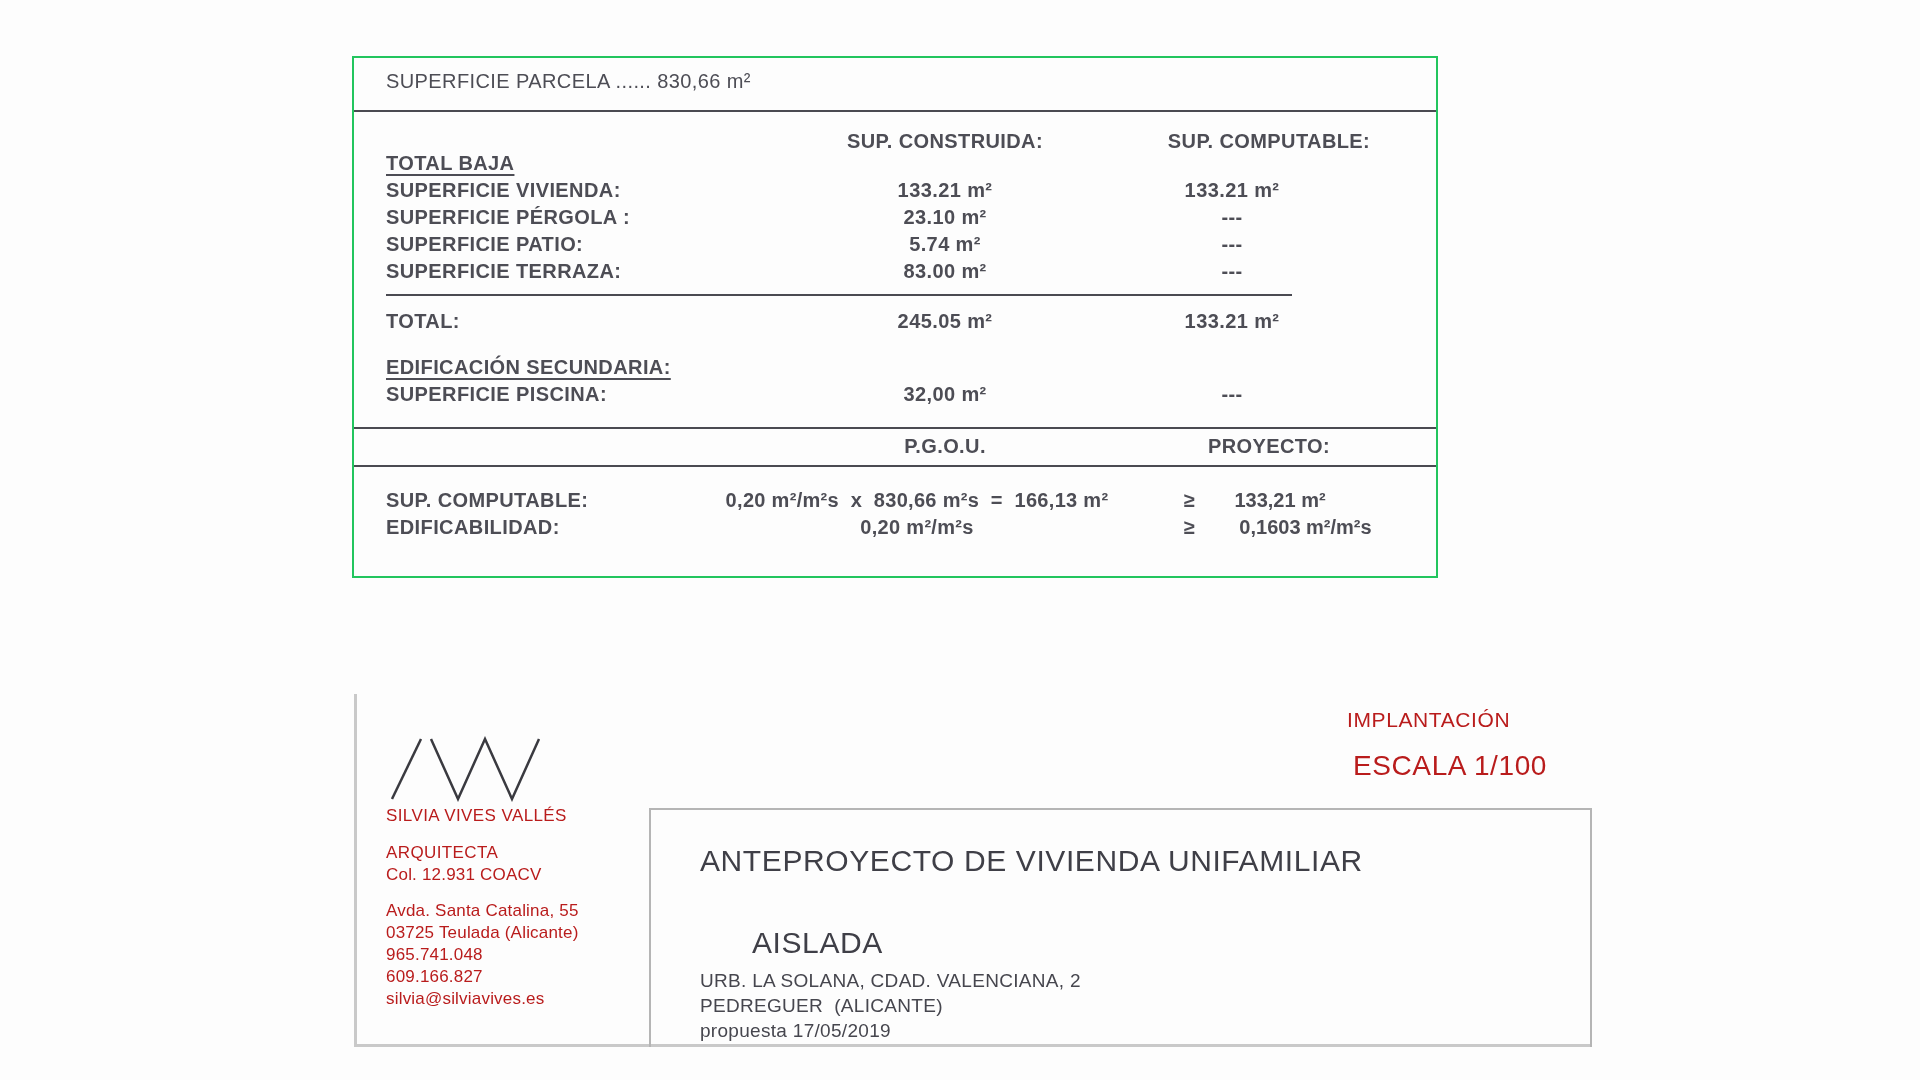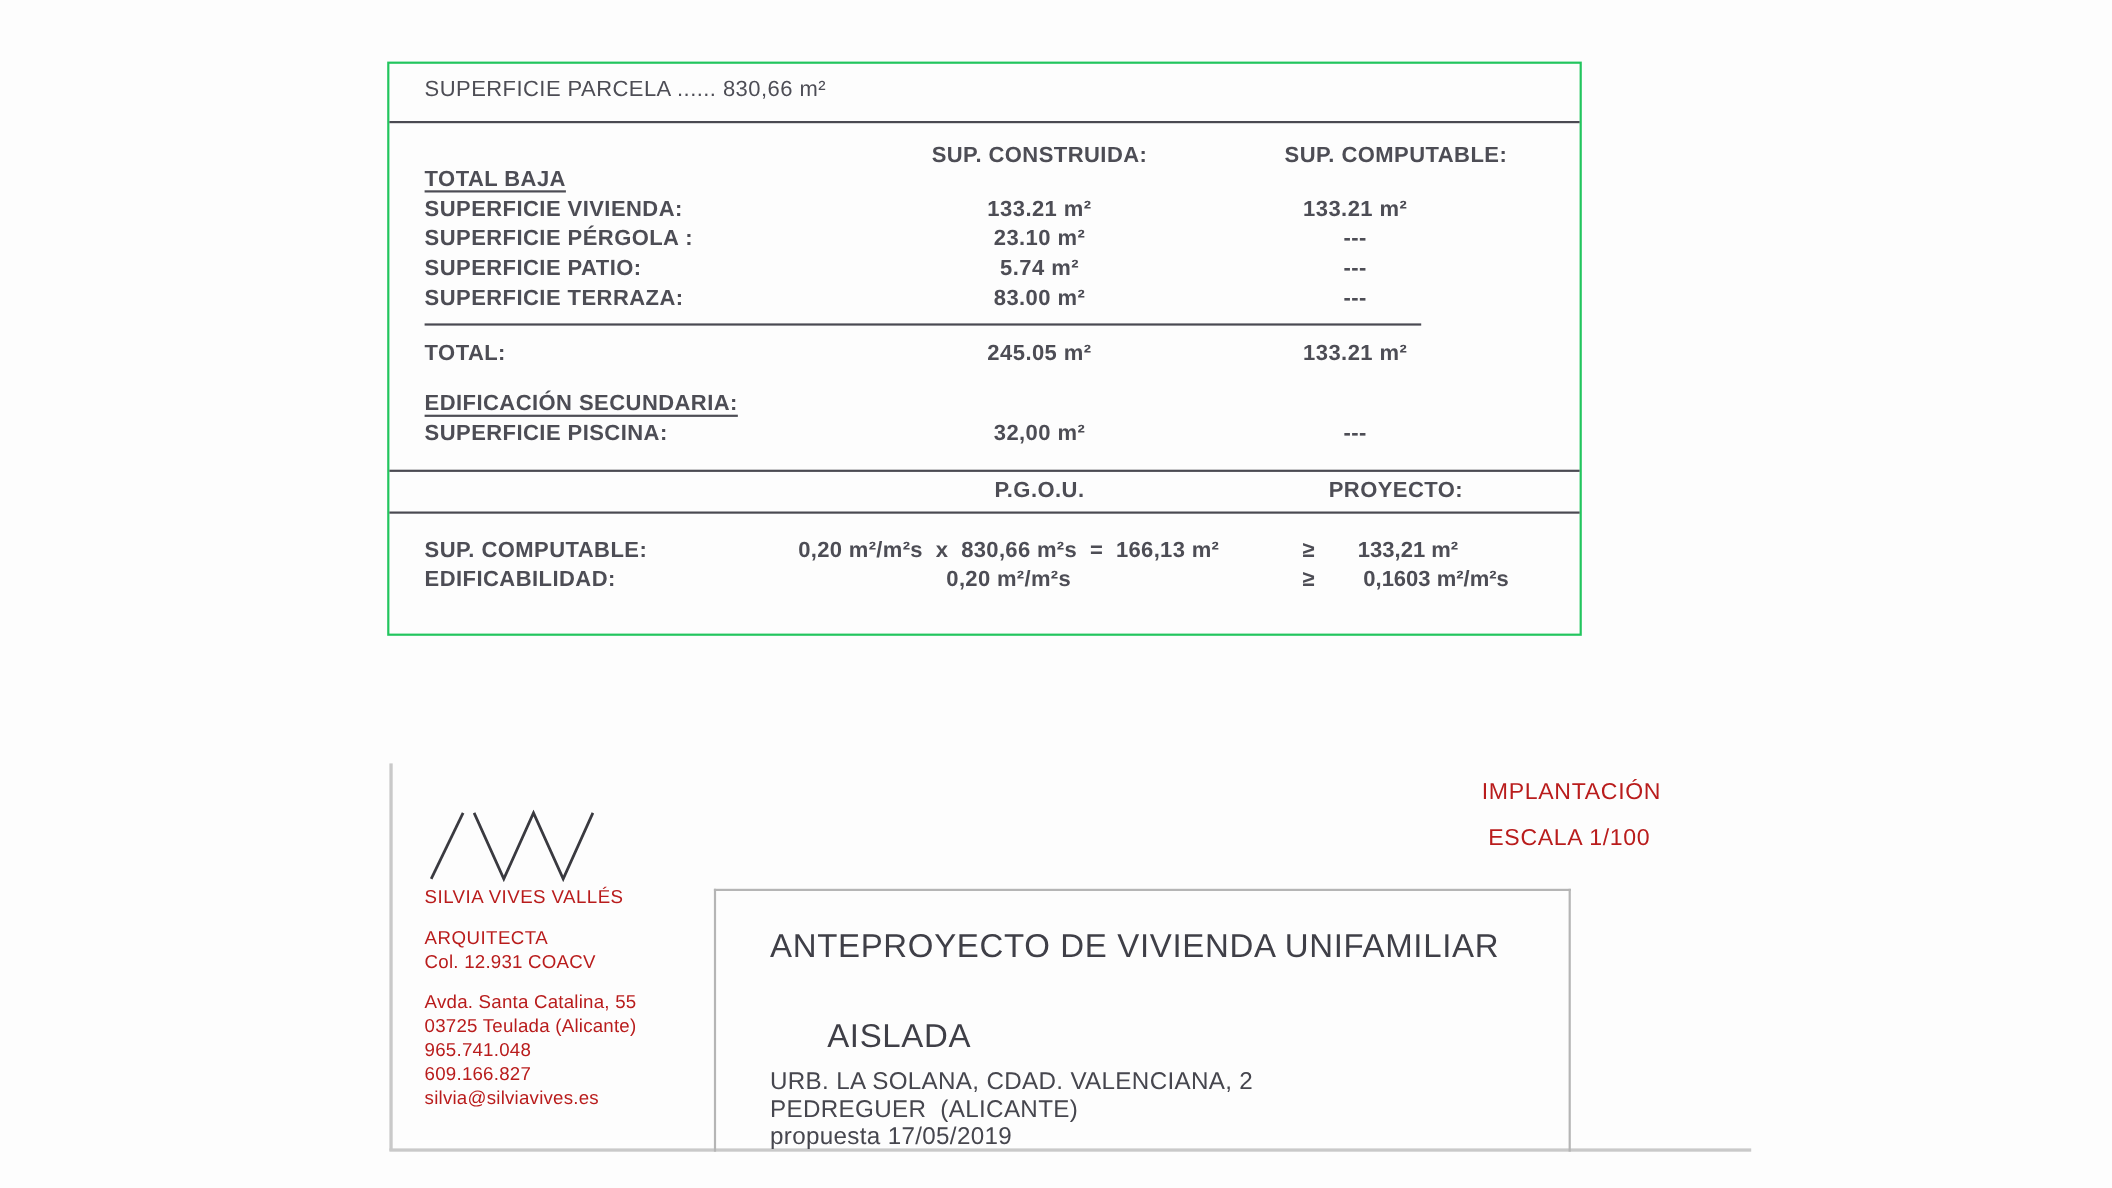"ESCALA 1/100" div.tb-text { font-size: 21px -> 28px }
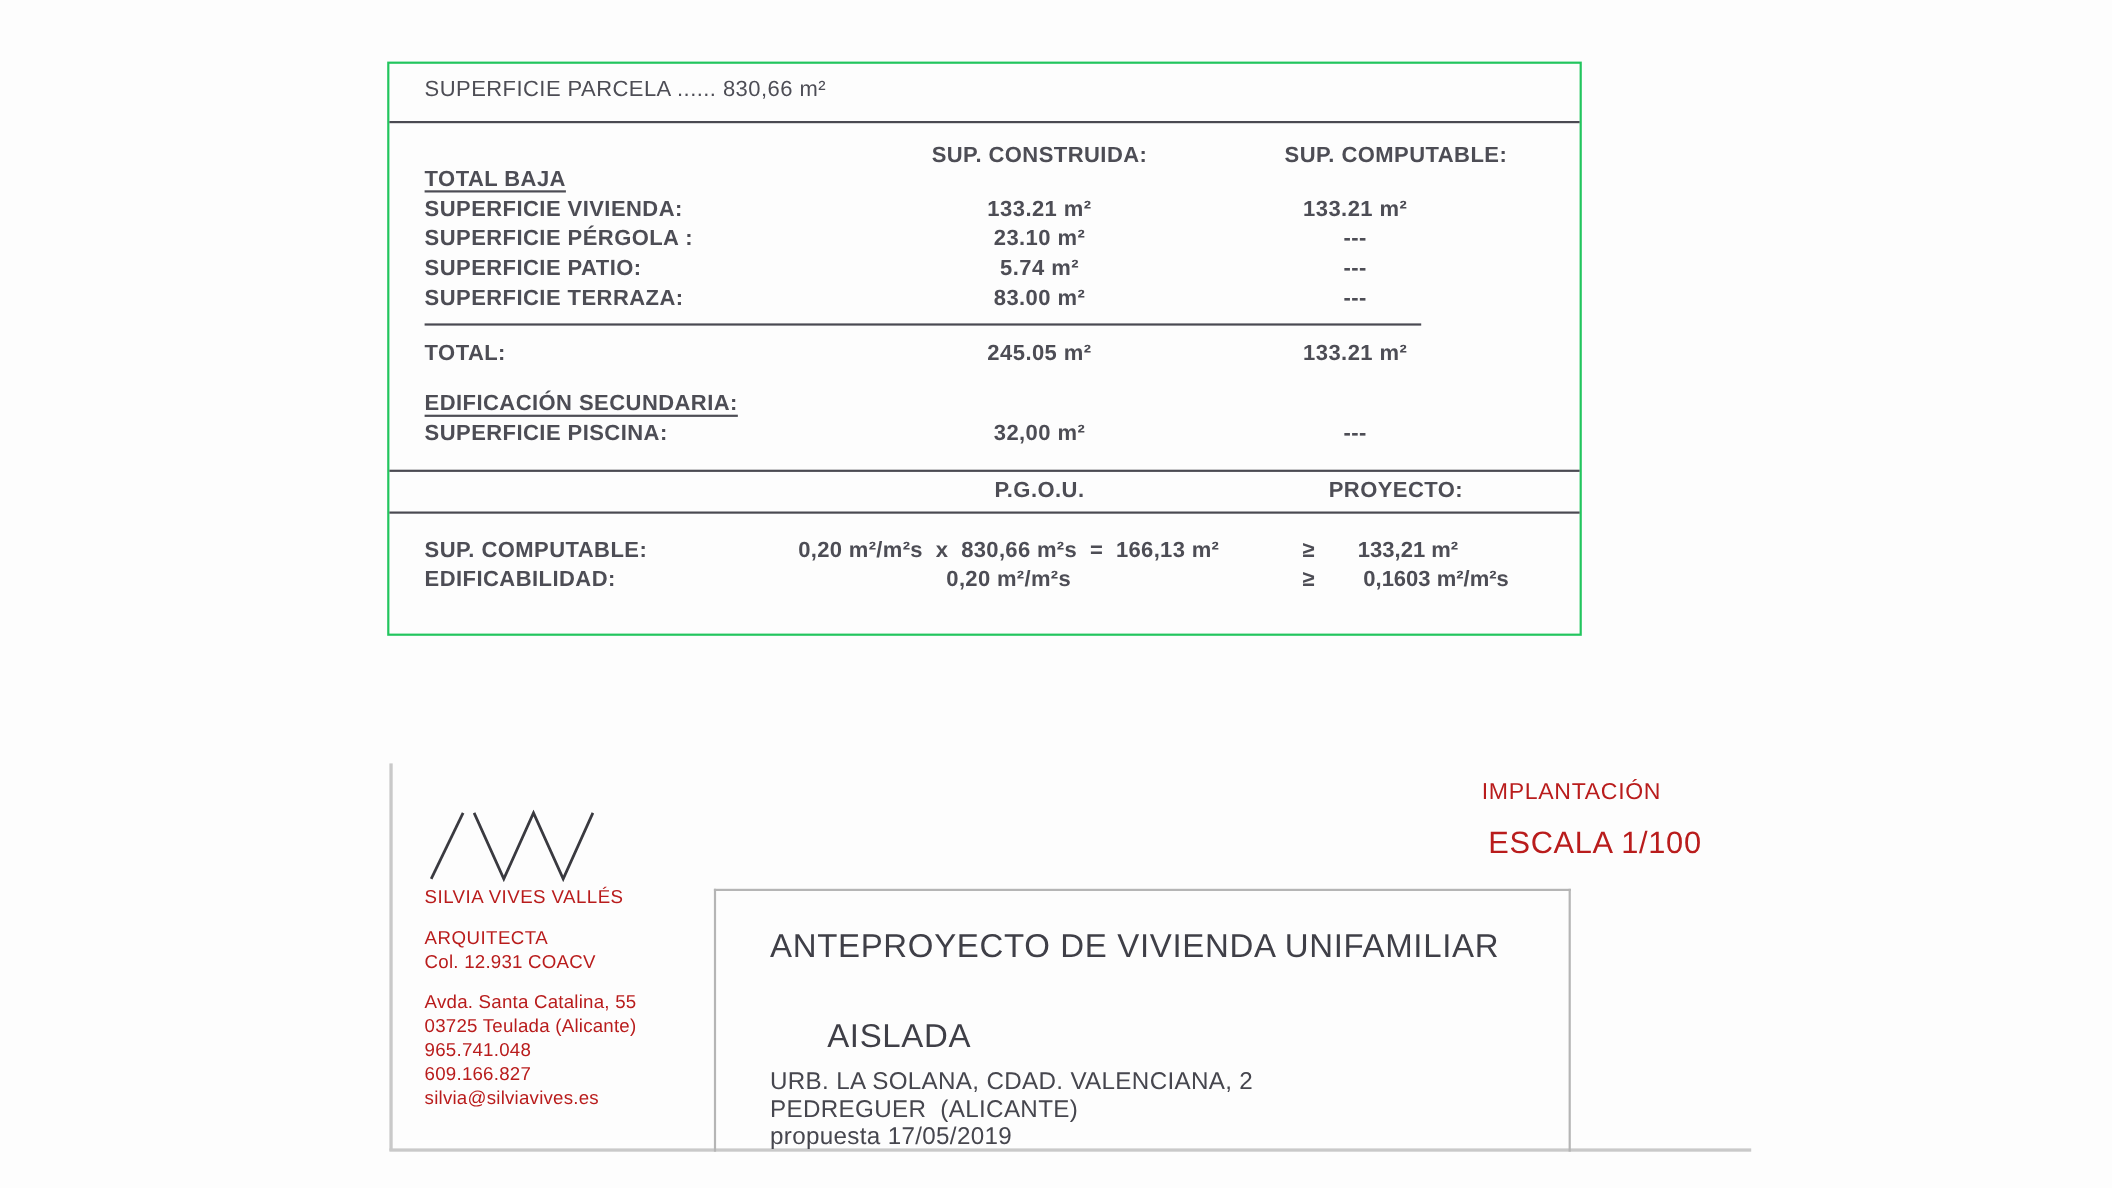"ANTEPROYECTO DE VIVIENDA UNIFAMILIAR" .project-box { width: 779px -> 943px }
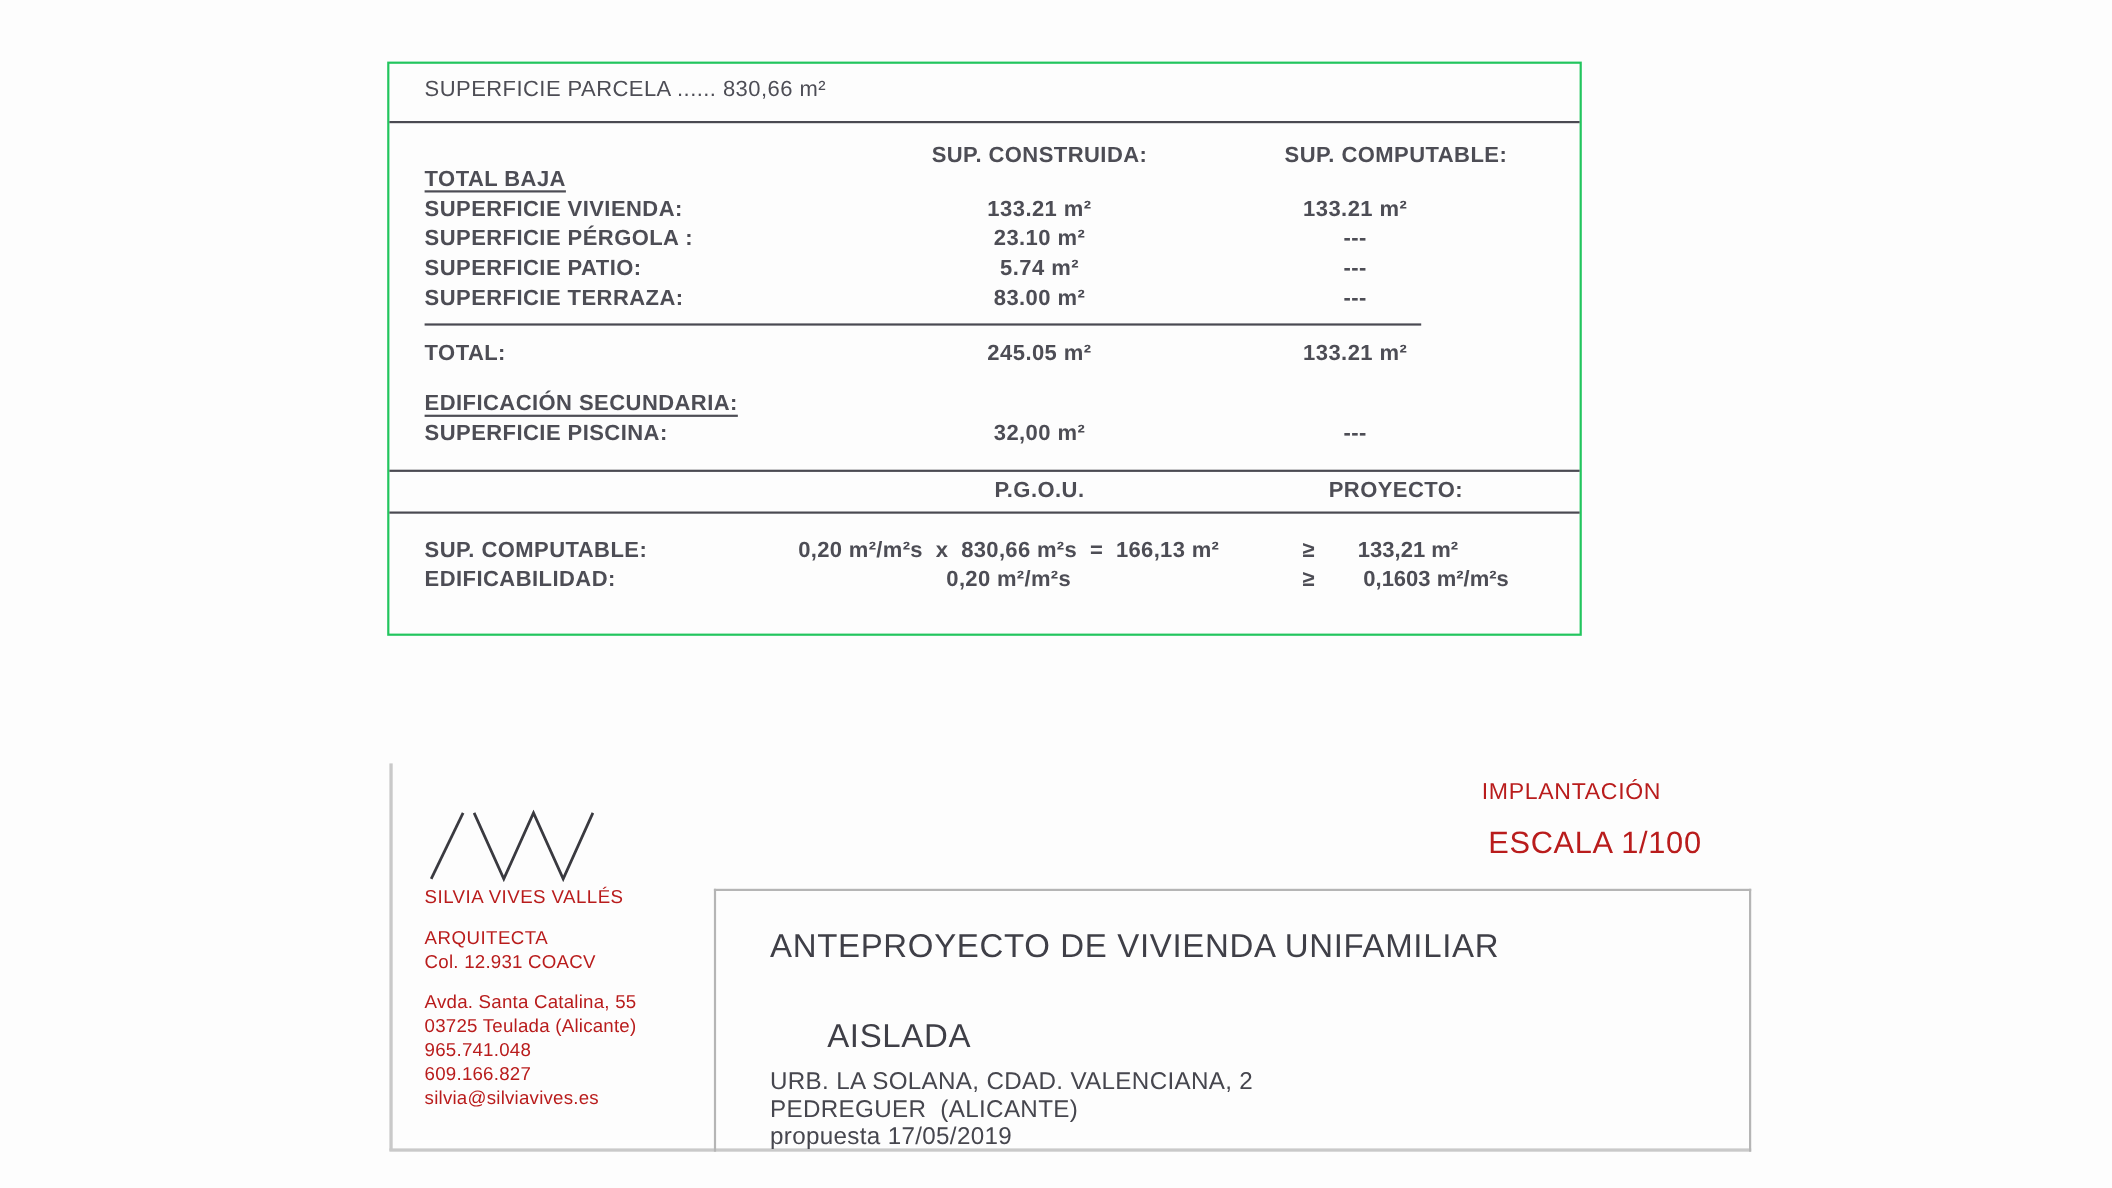"URB. LA SOLANA, CDAD. VALENCIANA," .project-loc { font-size: 22px -> 19px }
